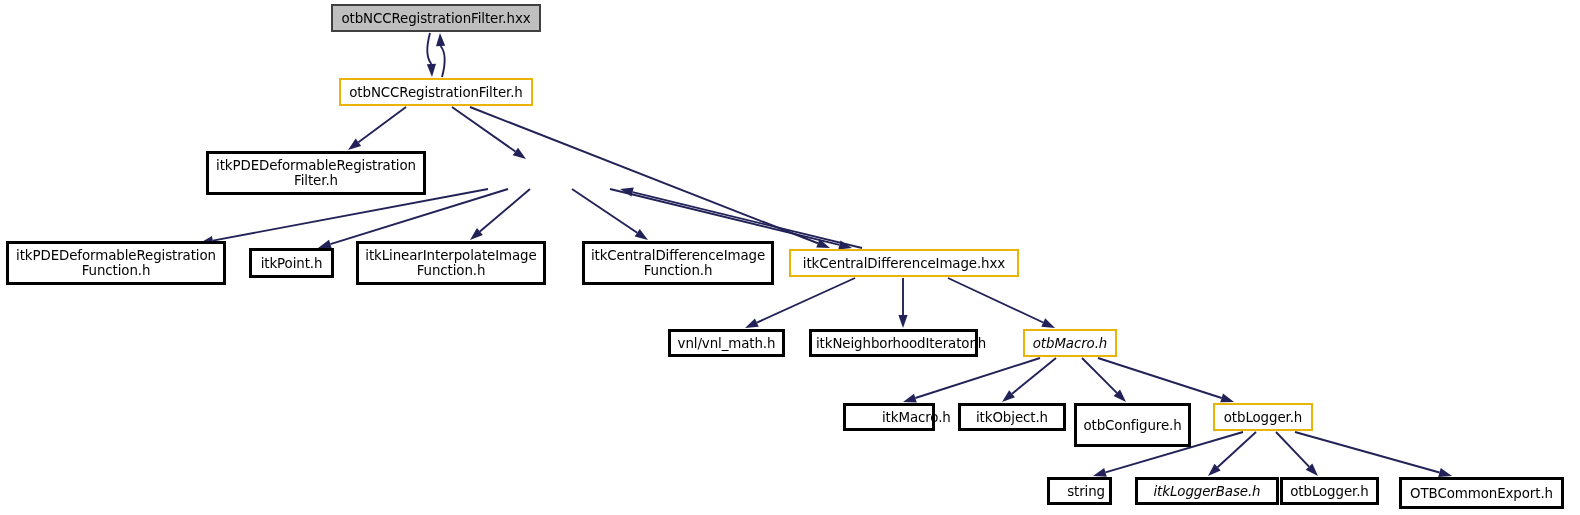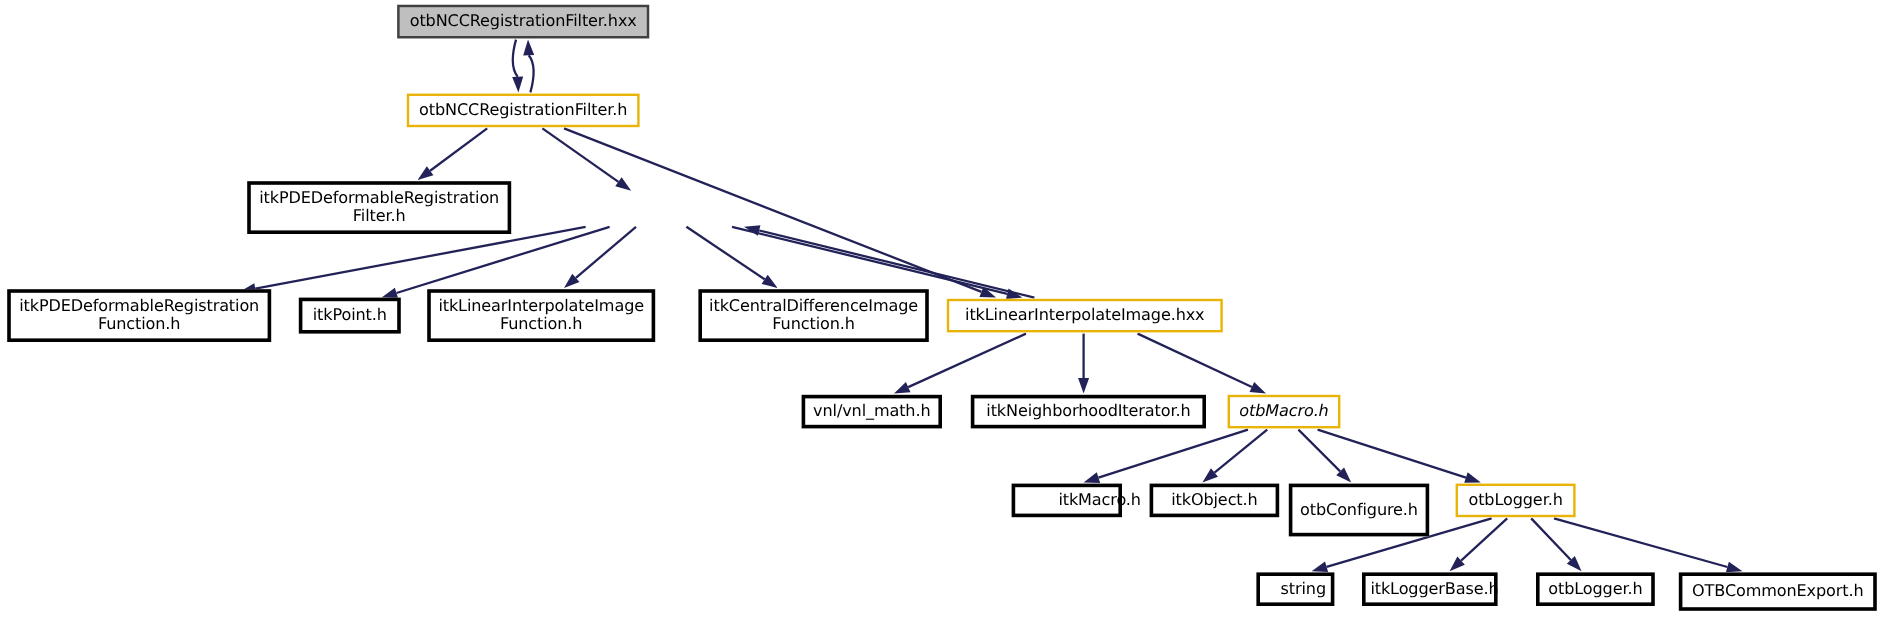"itkLinearInterpolateImage.hxx" span.node-label { text: itkLinearInterpolateImage.hxx -> itkCentralDifferenceImage.hxx }
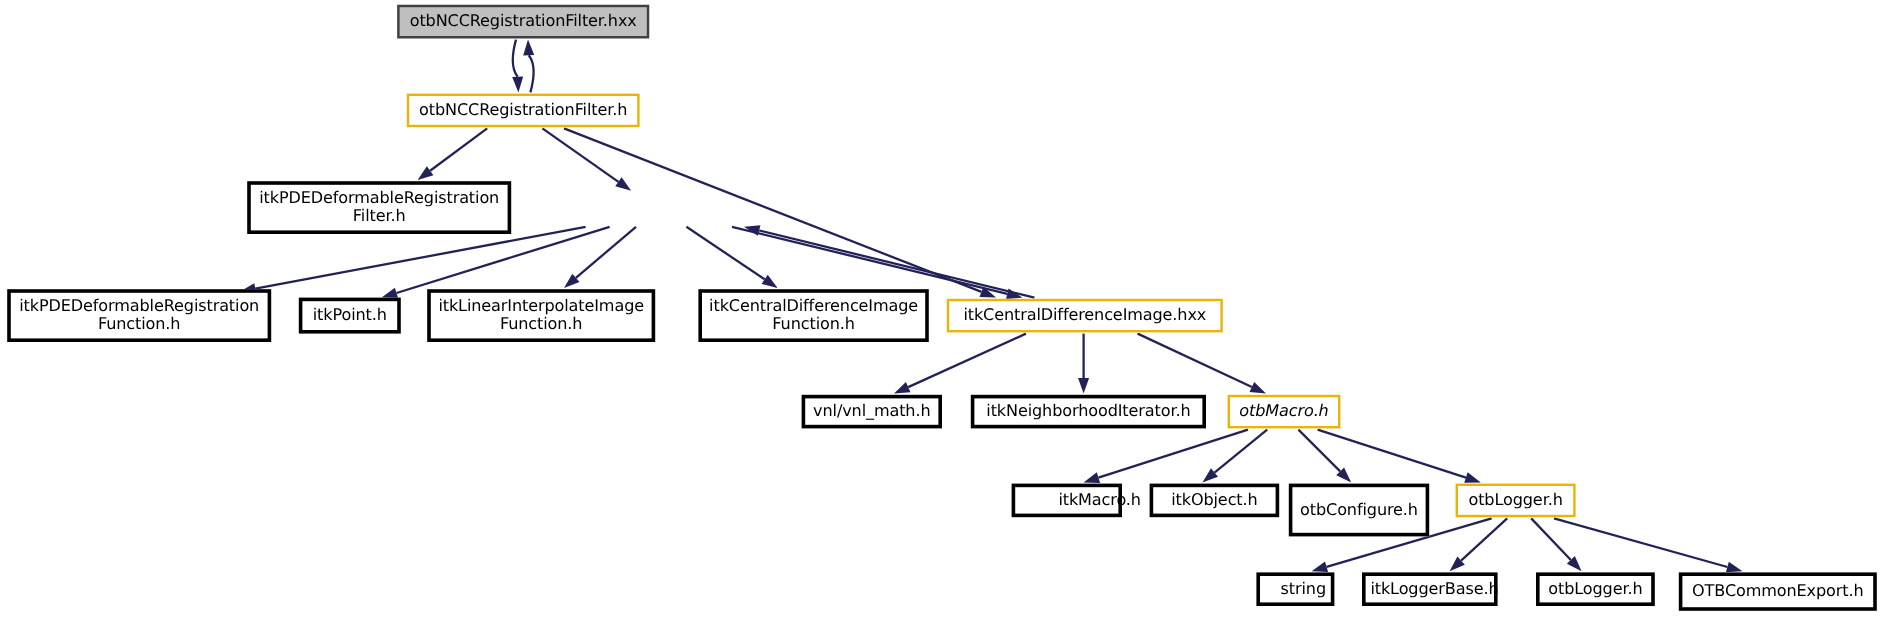"itkNeighborhoodIterator.h" div.node { width: 196px -> 169px }
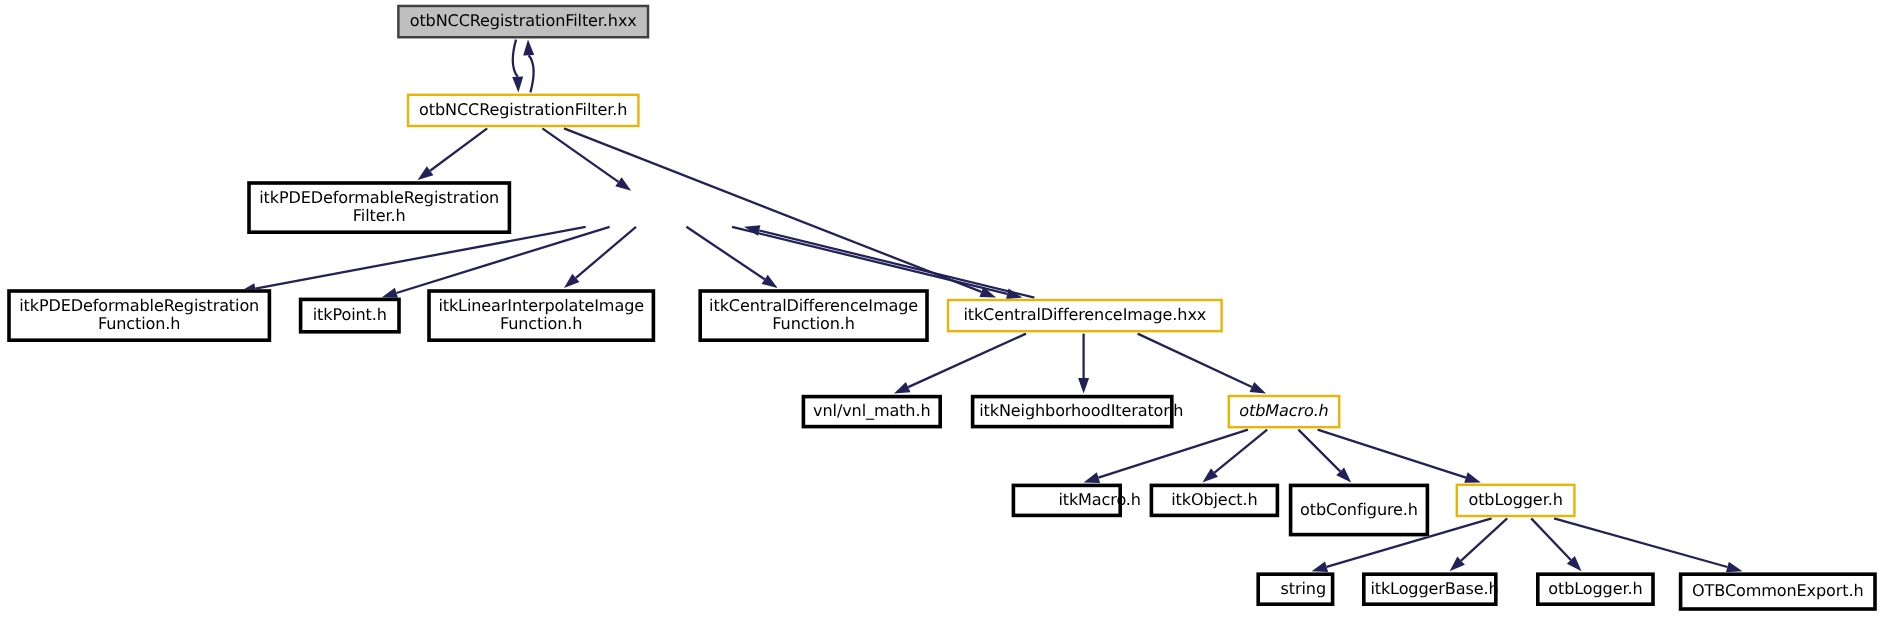"itkLoggerBase.h" div.node { font-style: none -> italic; width: 113px -> 144px }
